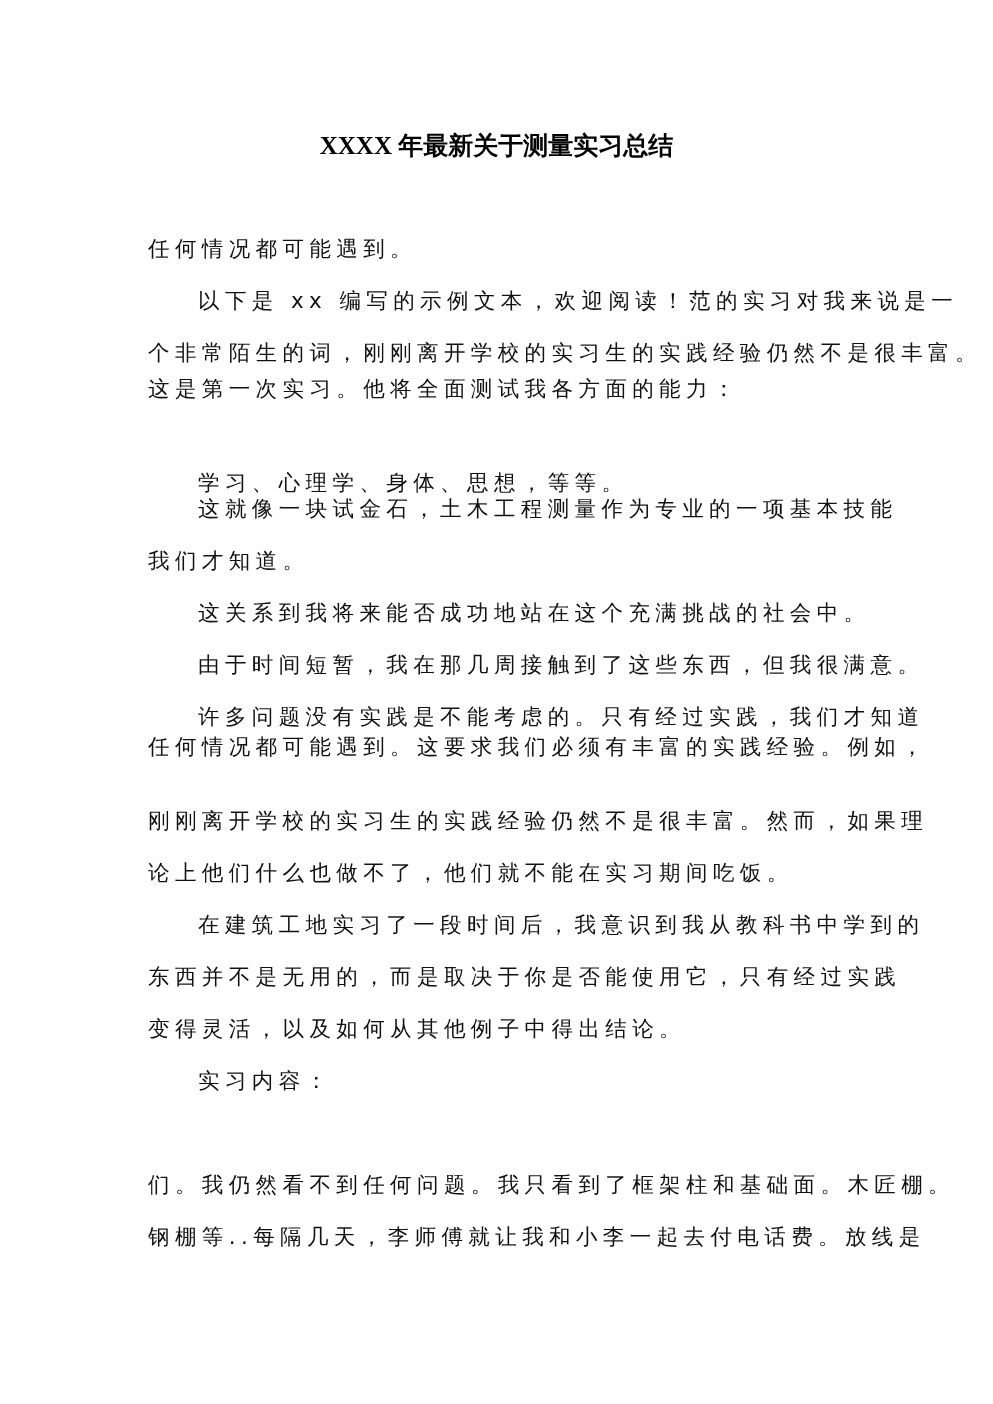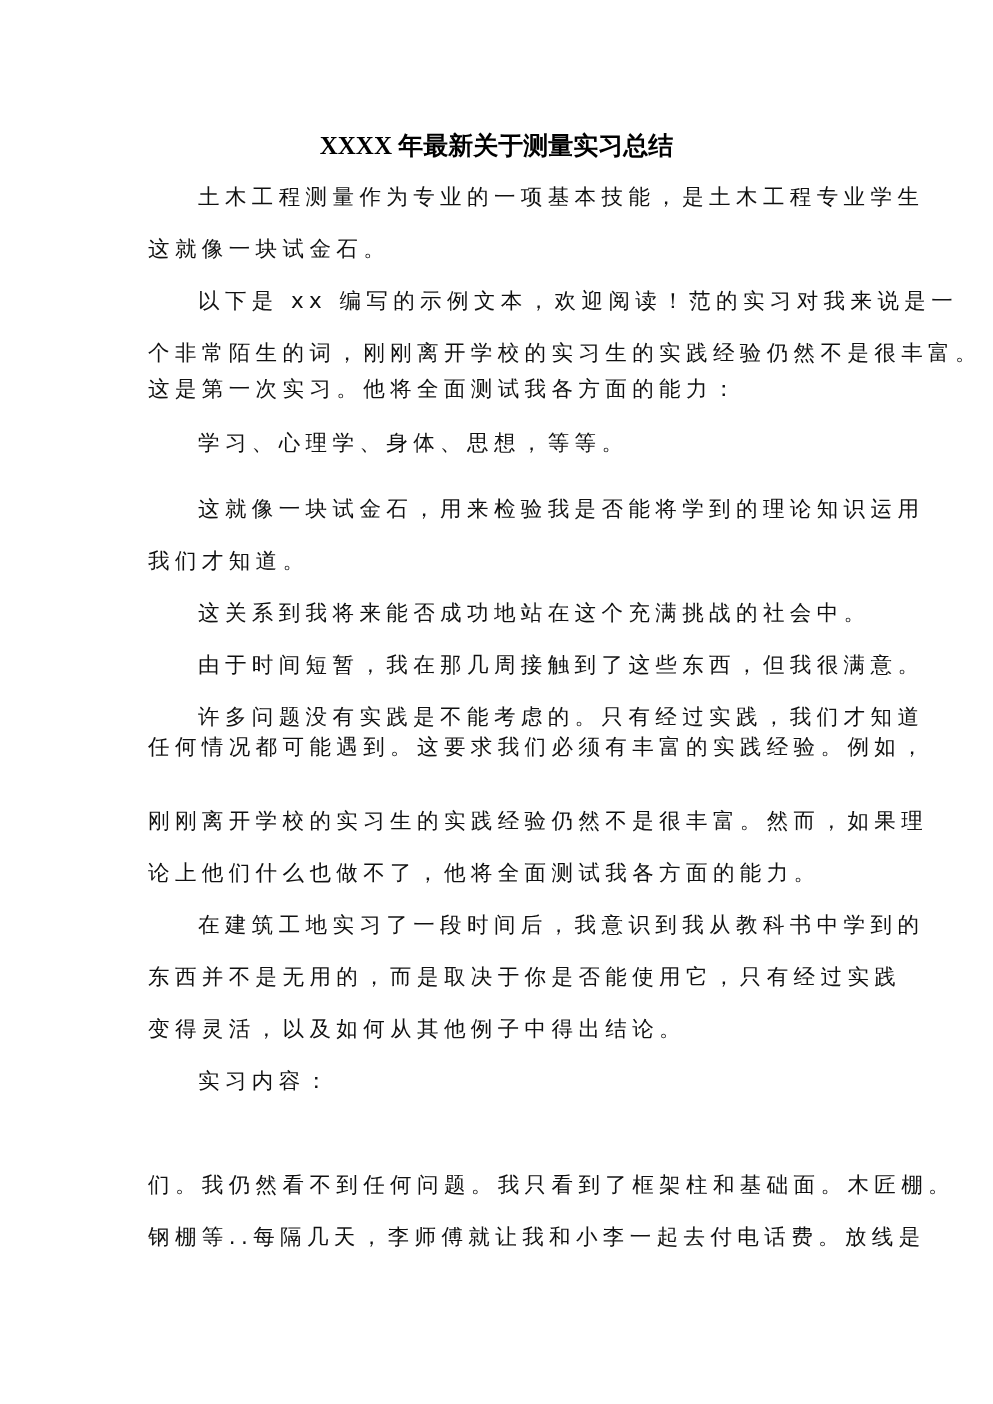"土木工程测量作为专业的一项基本技能，是土木工程专业学生" div.line { html: <div>土木工程测量作为专业的一项基本技能，是土木工程专业学生</div> -> none }
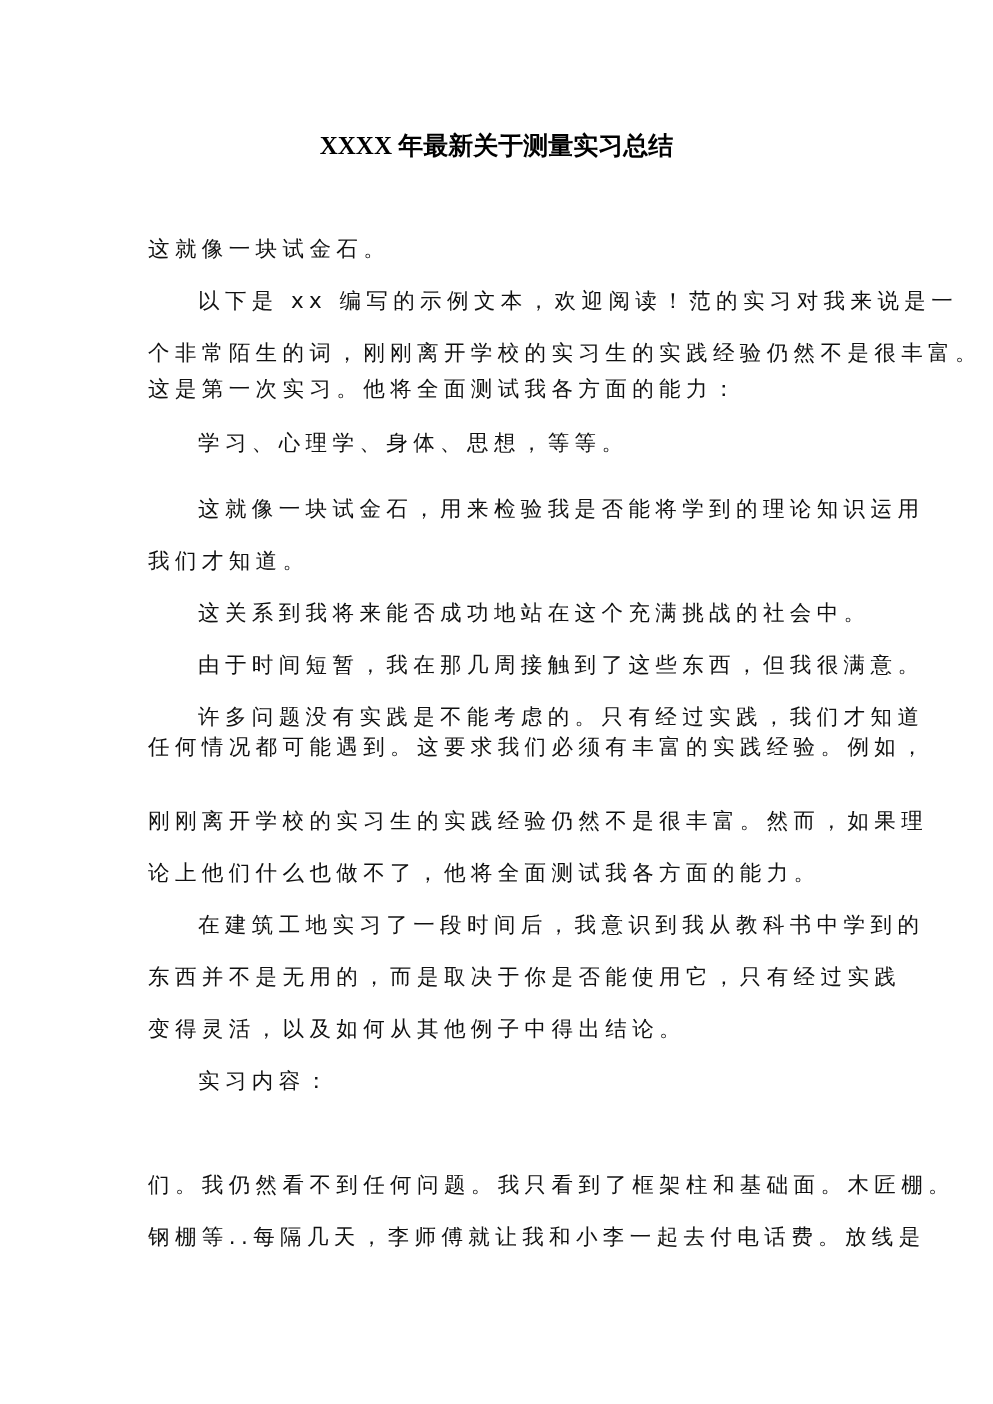"这就像一块试金石。" div.line { text: 这就像一块试金石 -> 任何情况都可能遇到 }
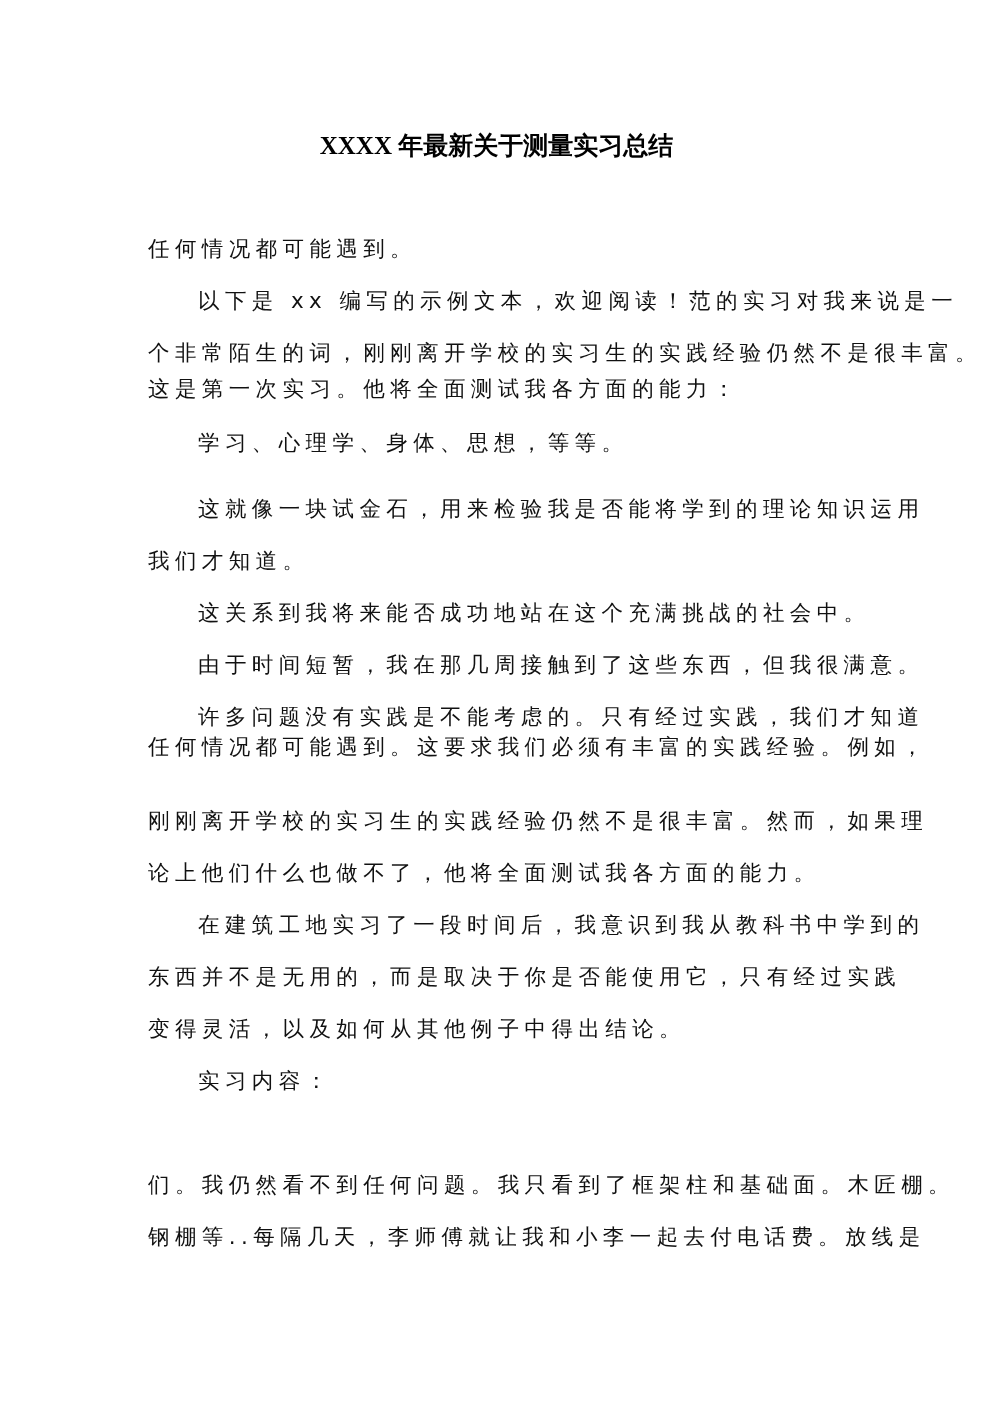"学习、心理学、身体、思想，等等。" div.line { top: 428px -> 468px }
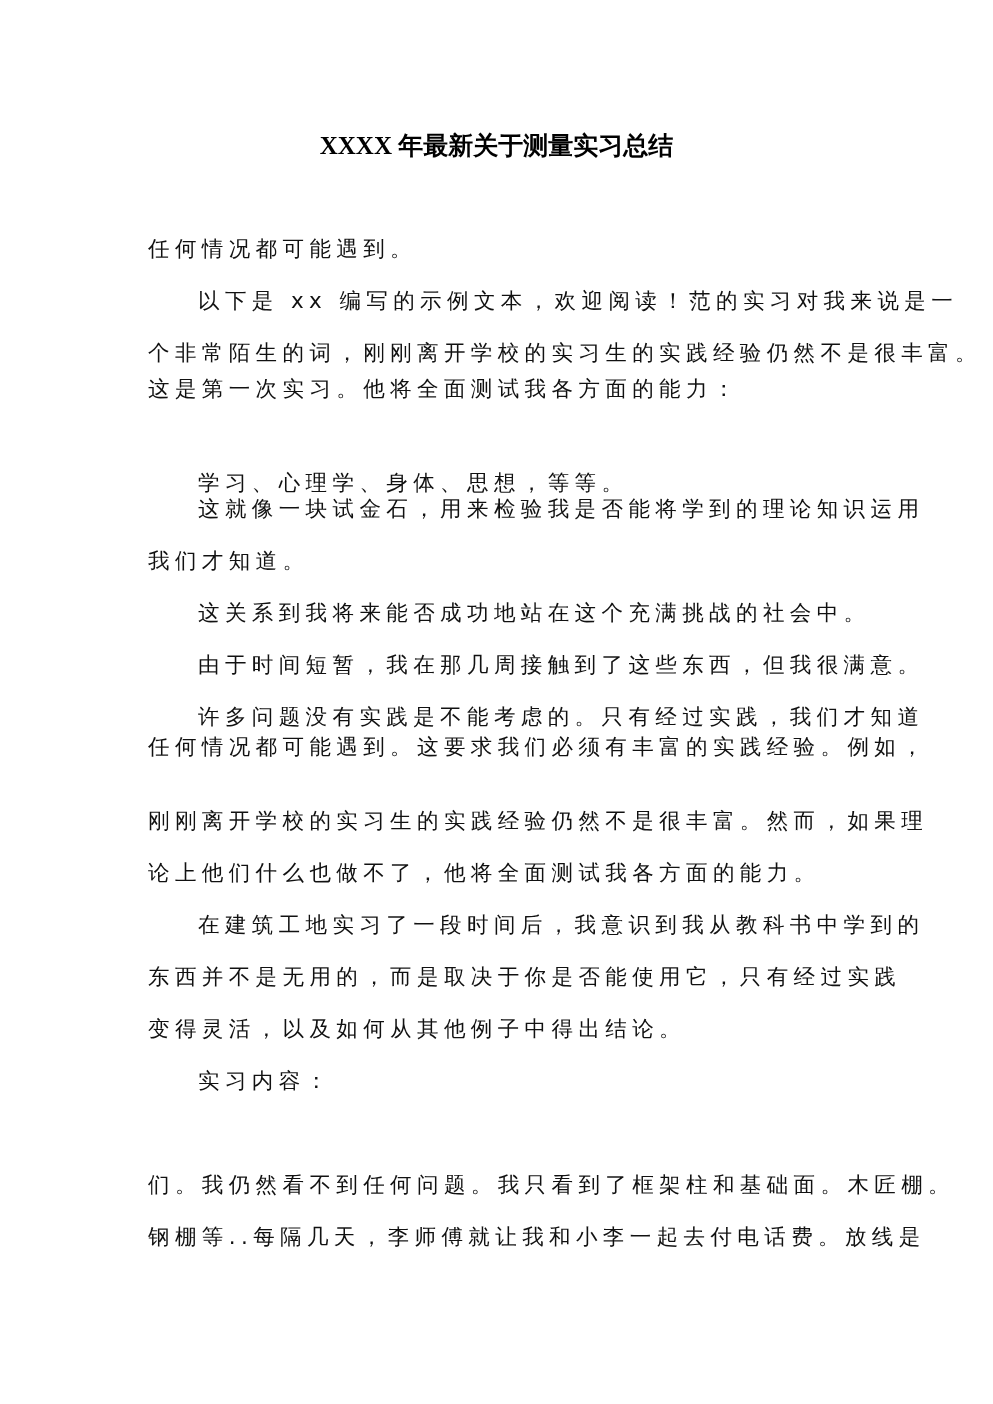"这就像一块试金石，用来检验我是否能将学到的理论知识运用" div.line { text: 用来检验我是否能将学到的理论知识运用 -> 土木工程测量作为专业的一项基本技能 }
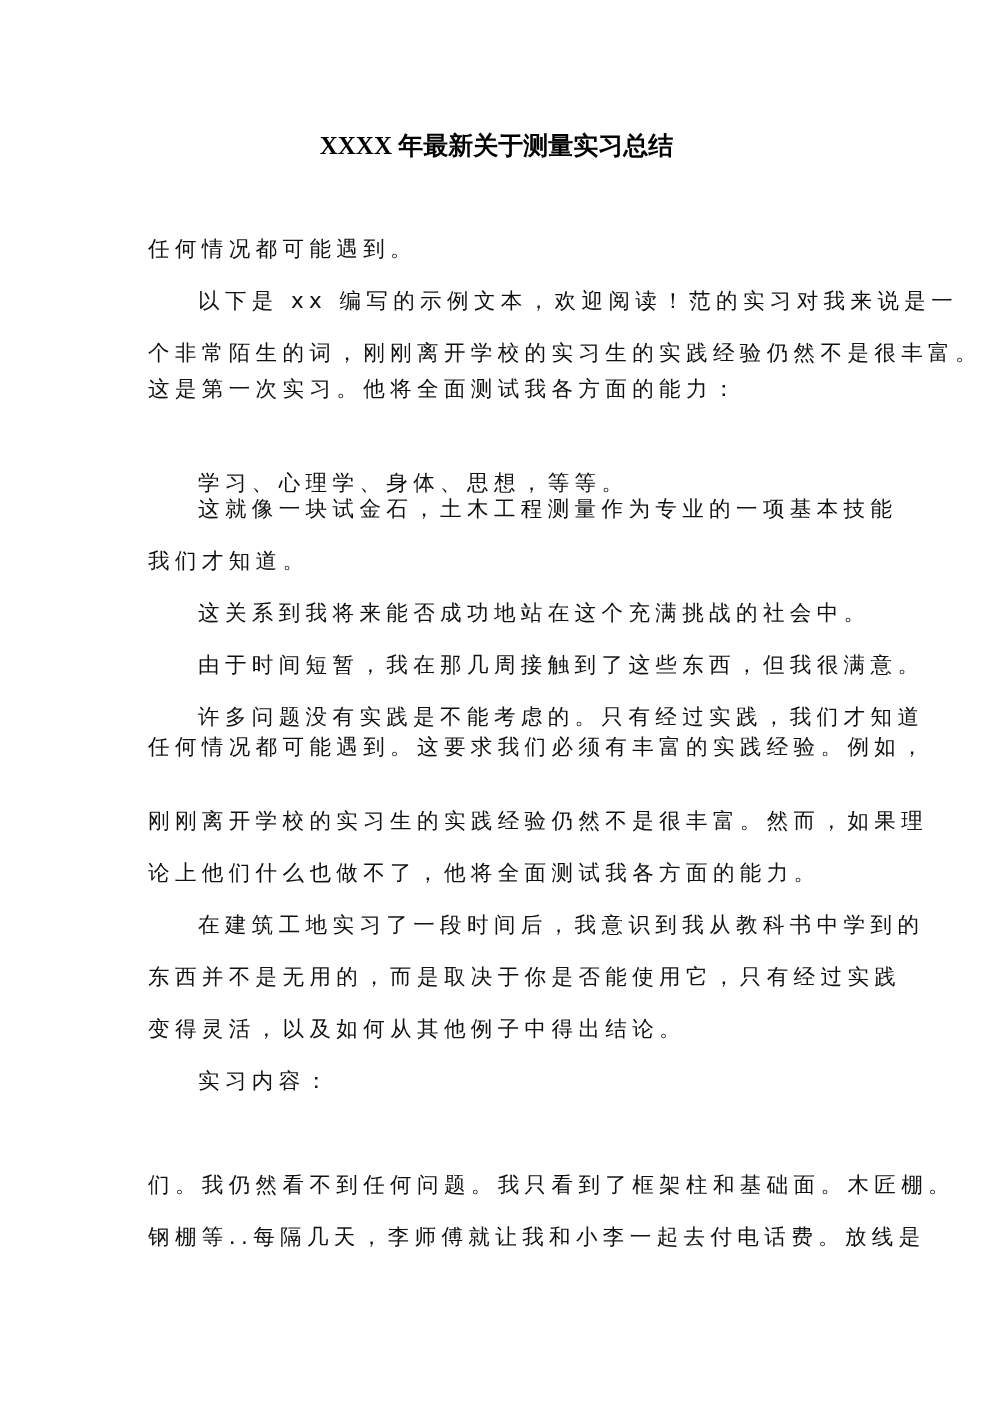"论上他们什么也做不了，他将全面测试我各方面的能力。" div.line { text: 将全面测试我各方面的能力 -> 们就不能在实习期间吃饭 }
